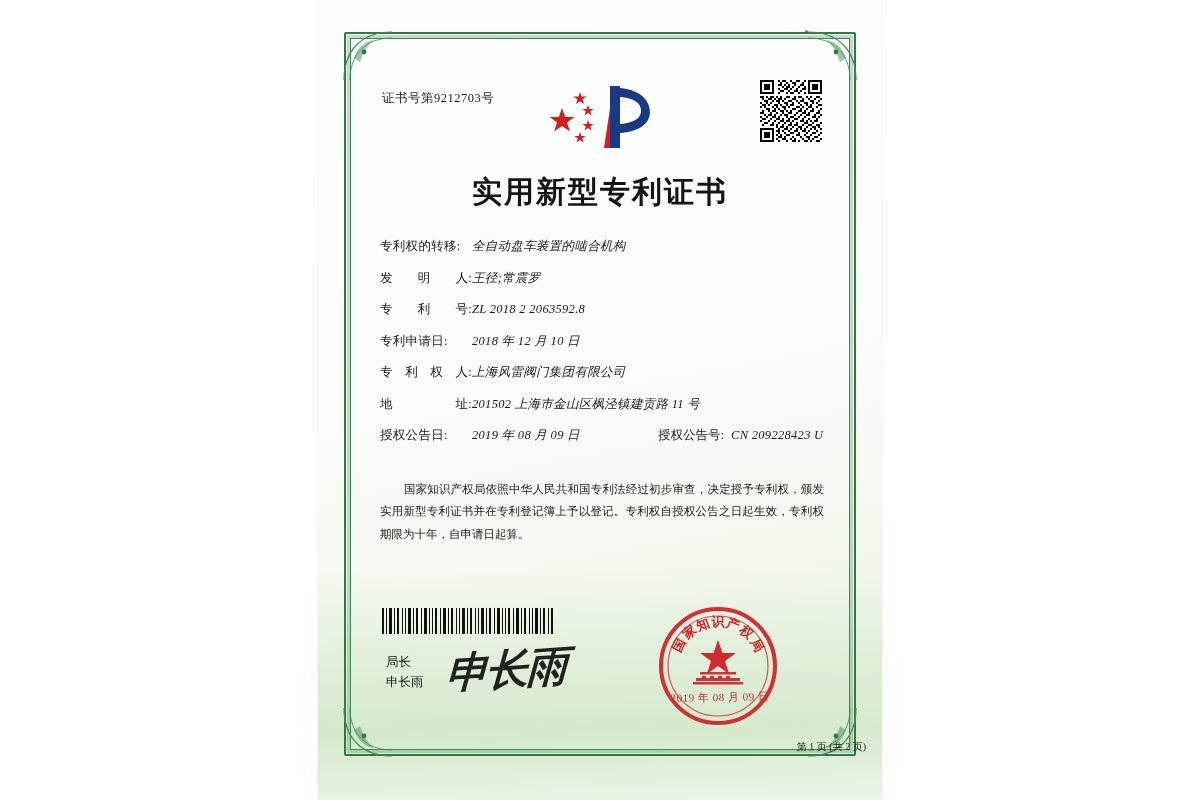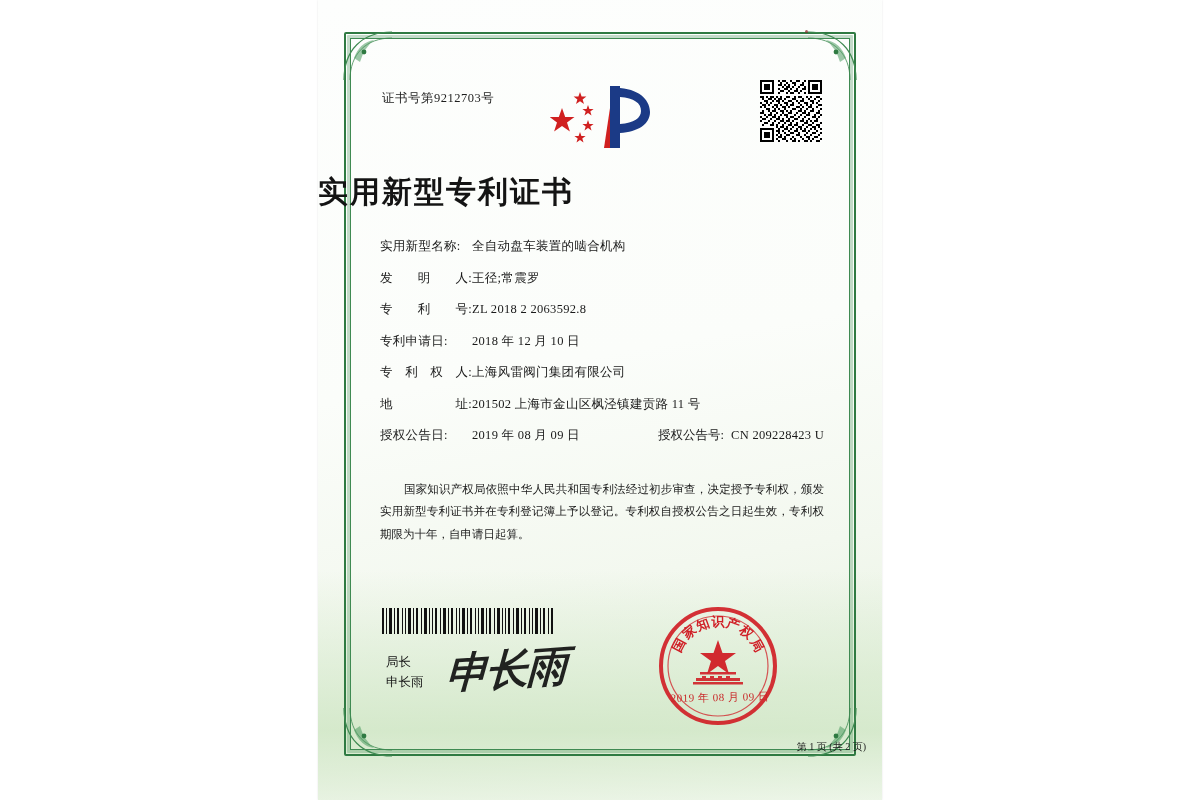"实用新型专利证书" .title { text-align: none -> center }
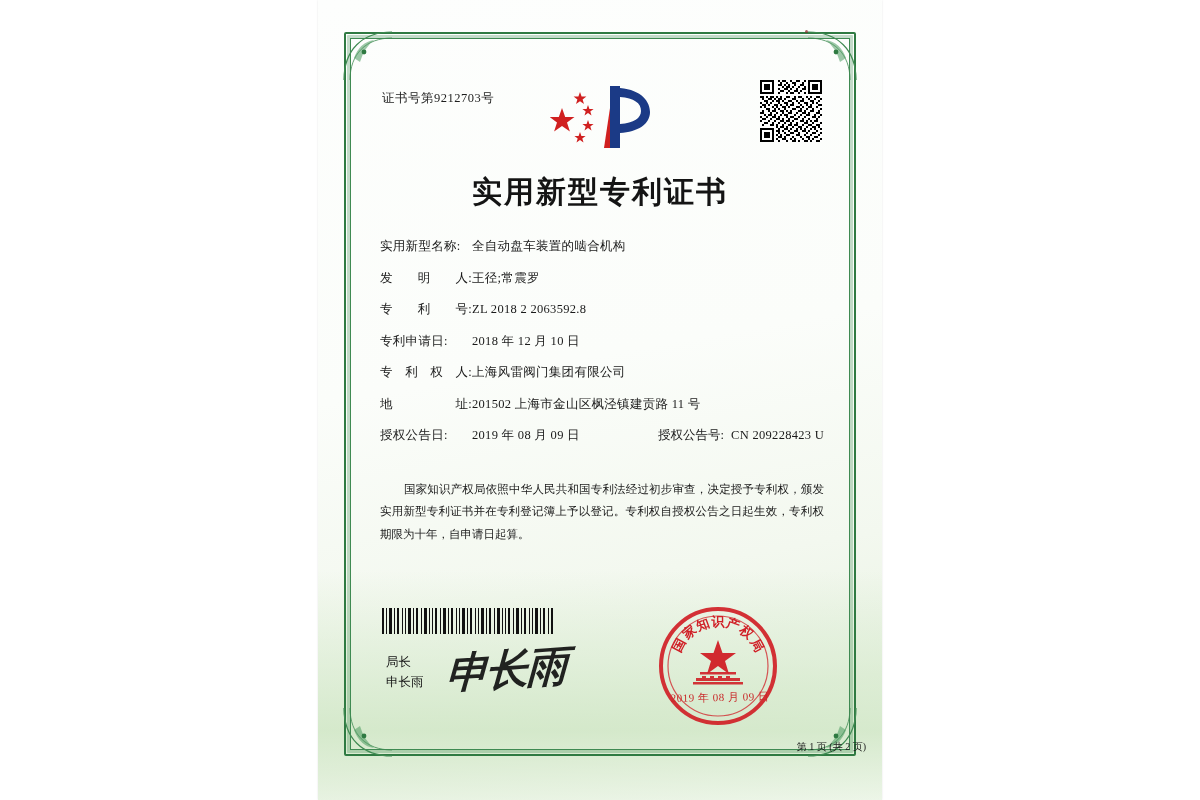"实用新型名称:" span.field-label { text: 实用新型名称 -> 专利权的转移 }
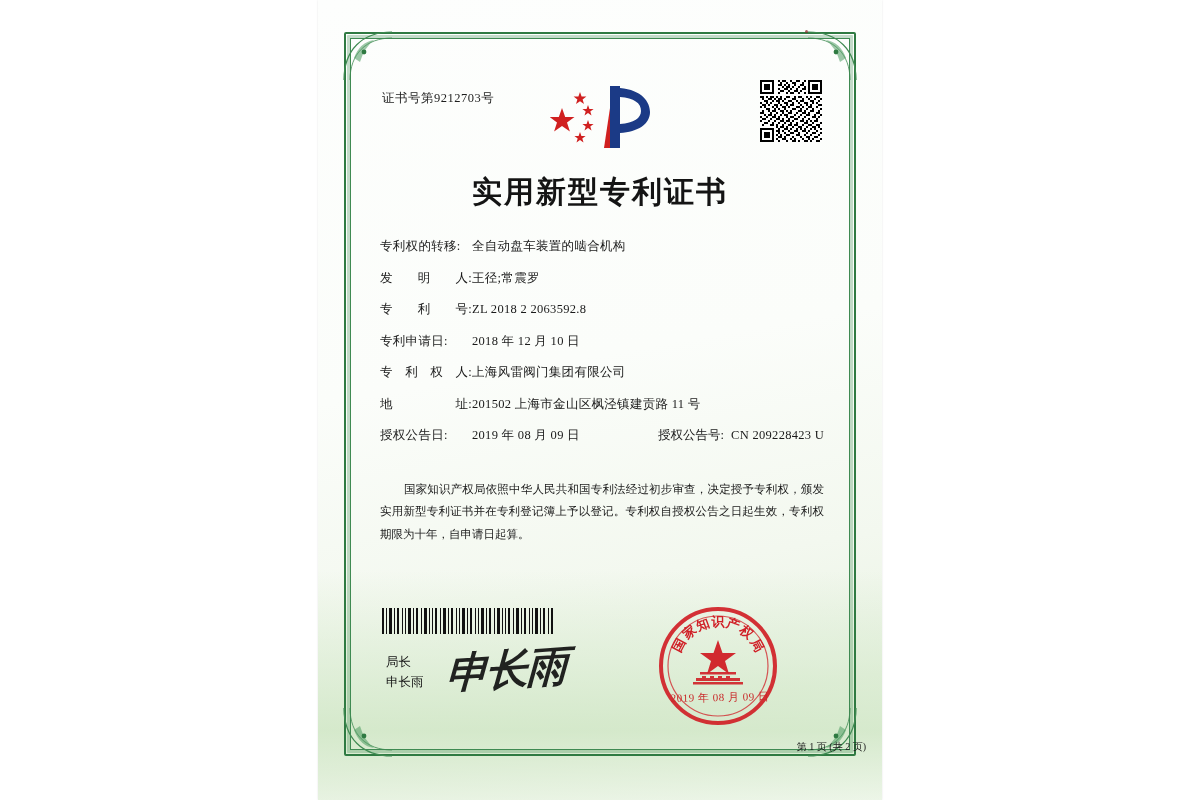"全自动盘车装置的啮合机构" .field-value { font-style: none -> italic }
